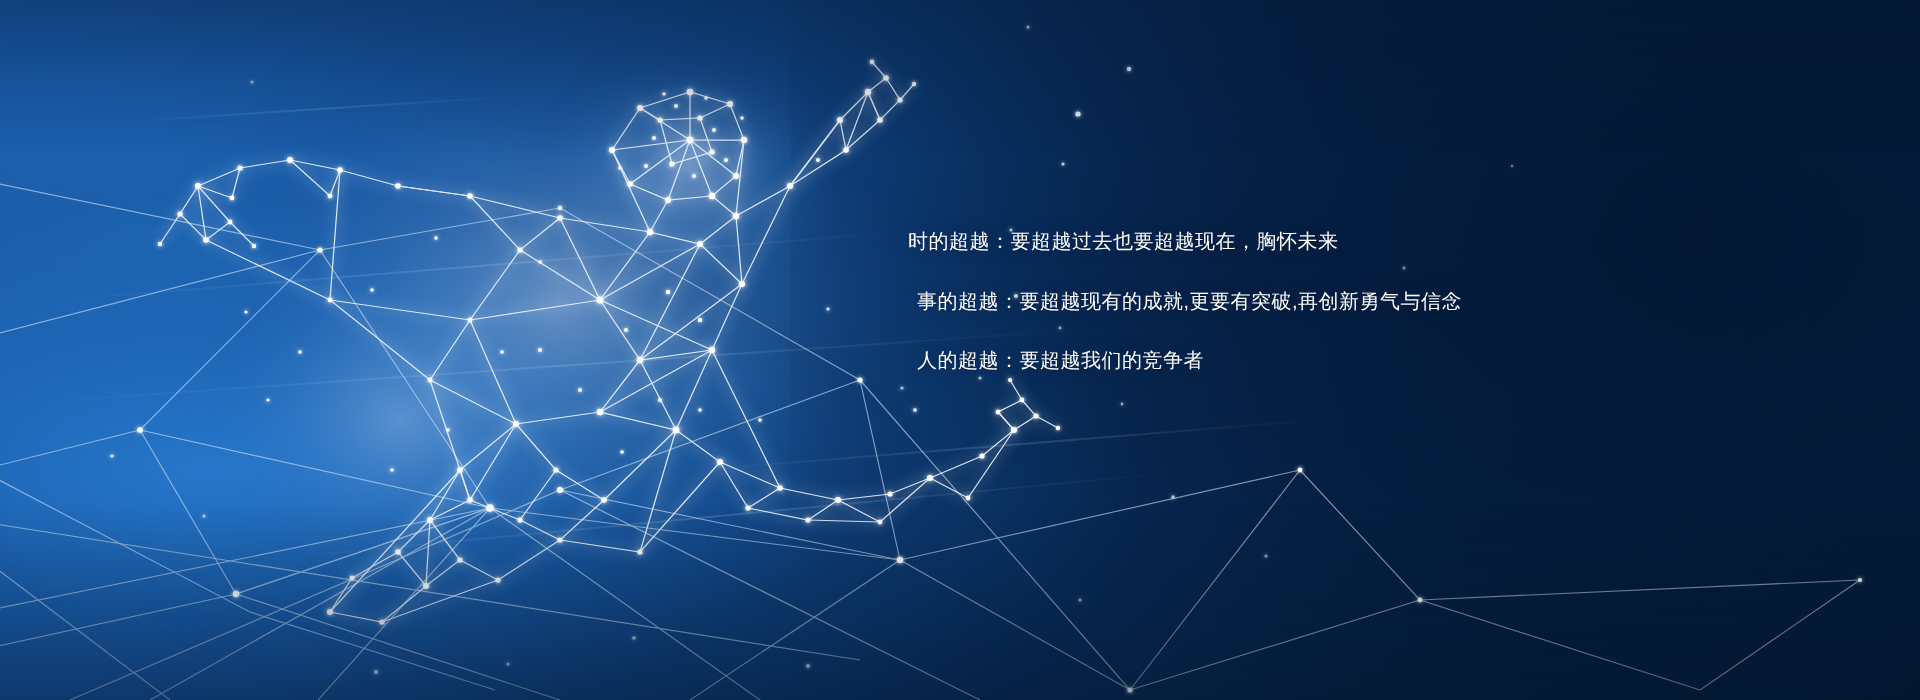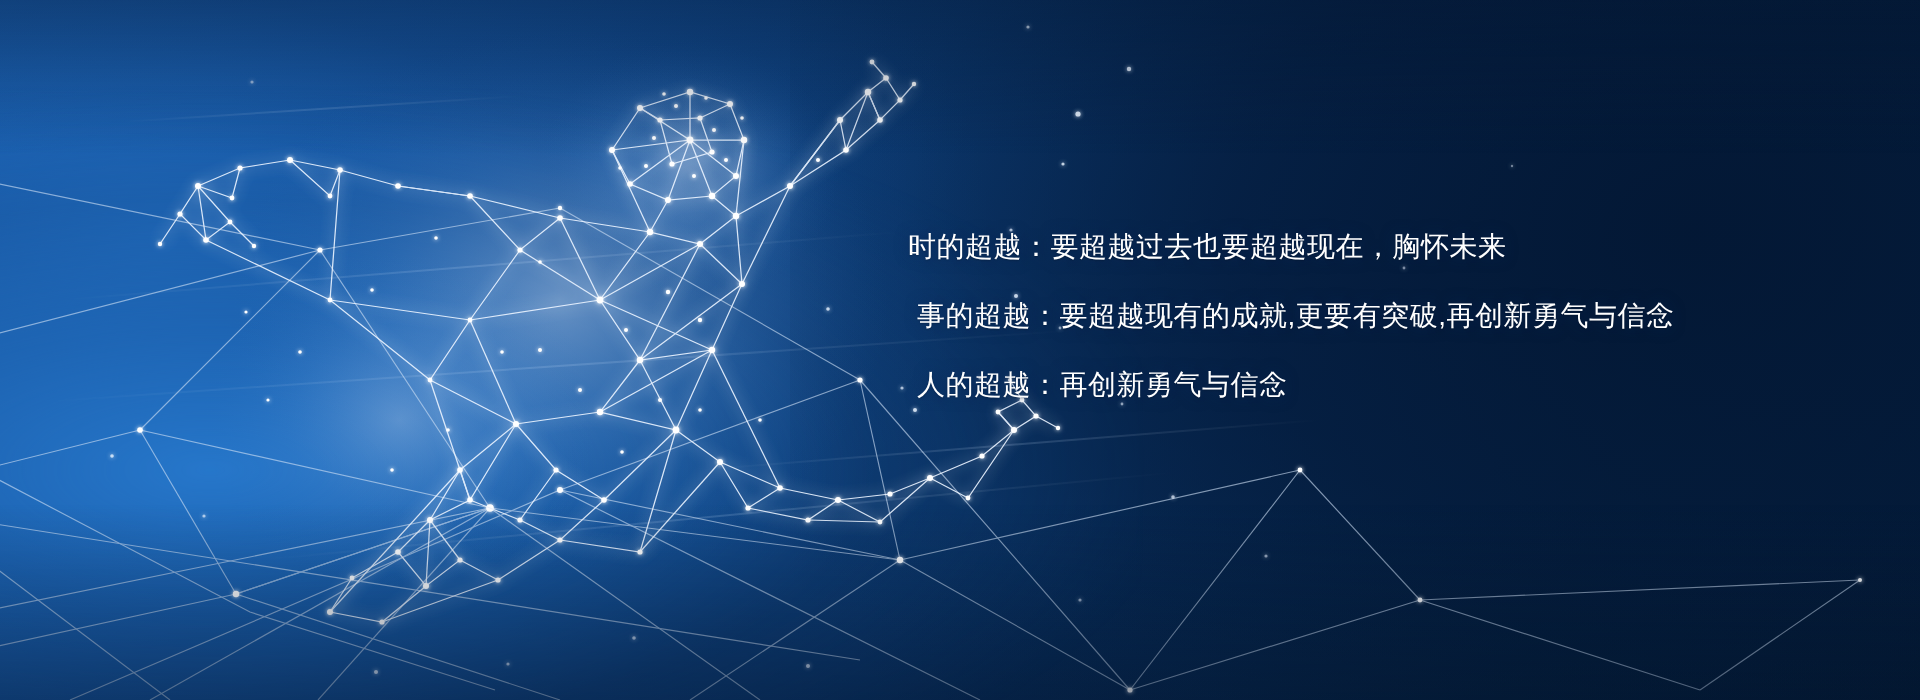"时的超越：要超越过去也要超越现在，胸怀未来" .text-line { font-size: 28px -> 20px }
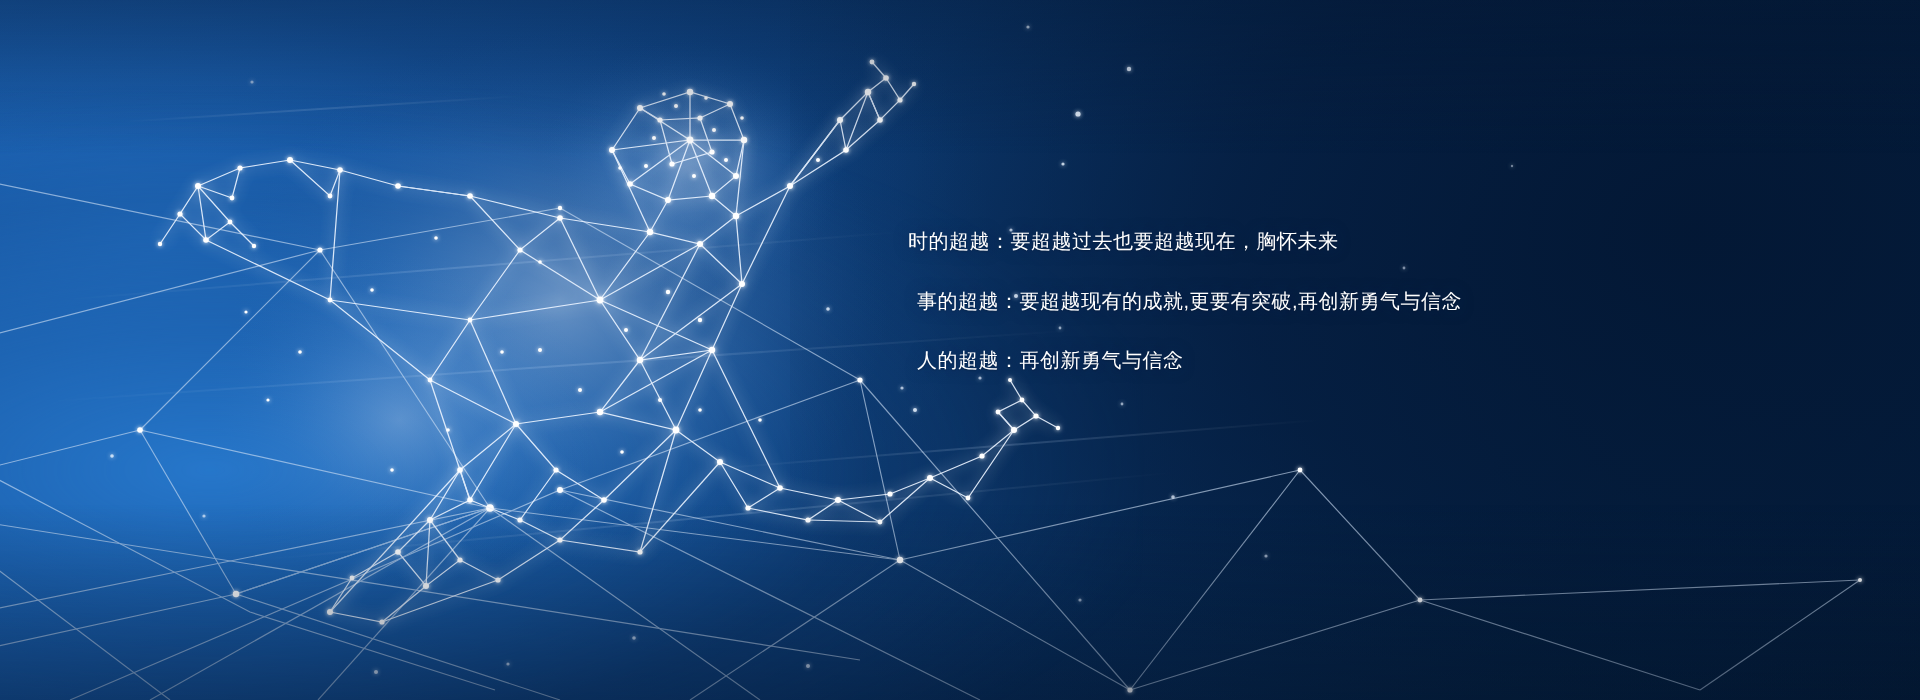"人的超越：再创新勇气与信念" div.text-line { text: 再创新勇气与信念 -> 要超越我们的竞争者 }
